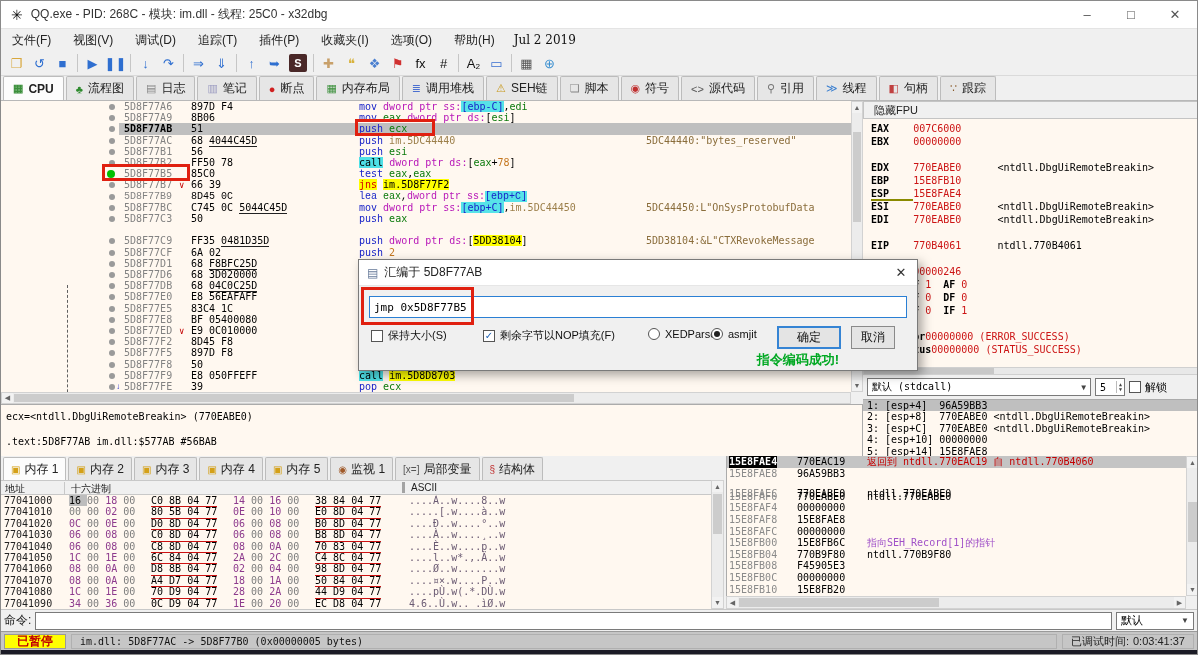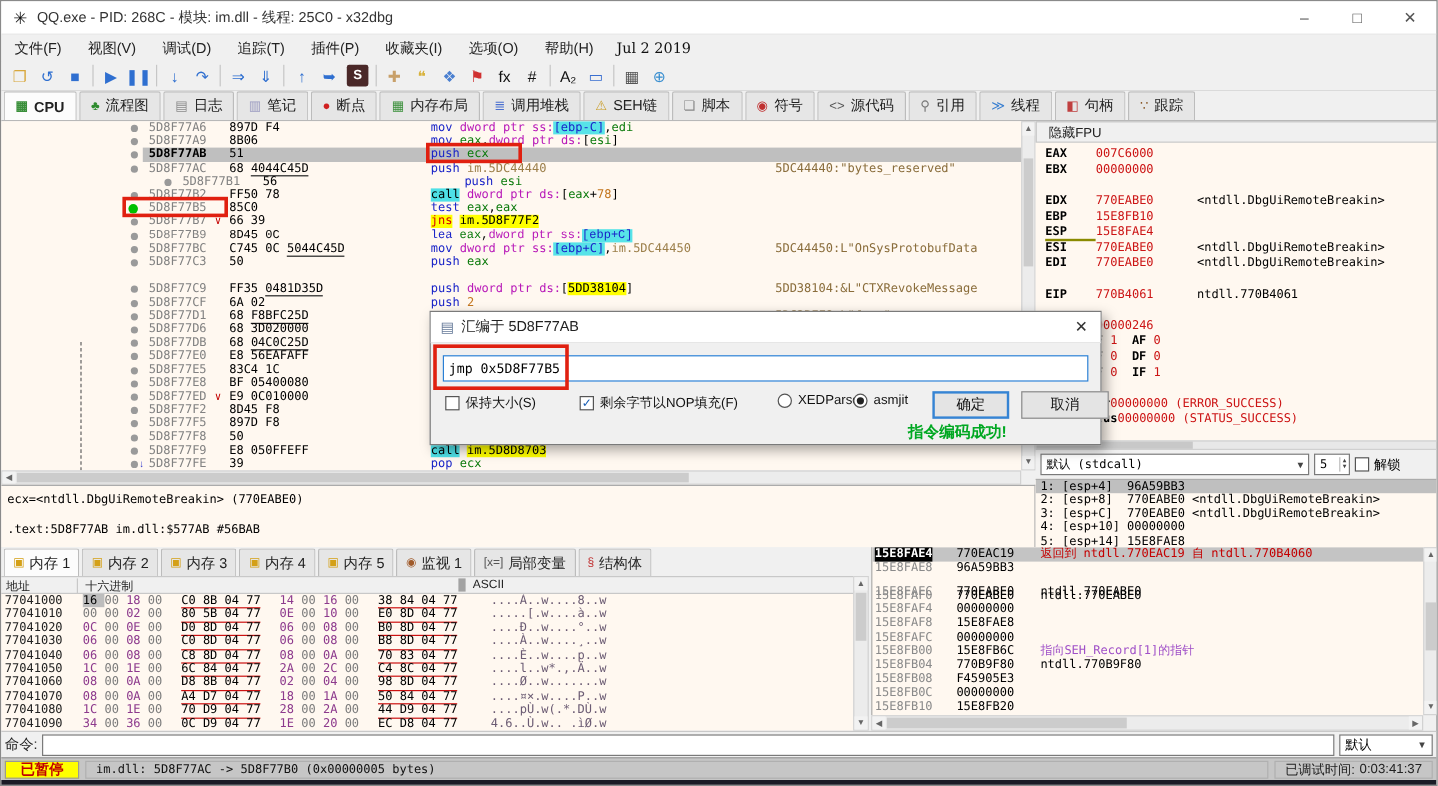"5D8F77B1" div.dr { margin-left: 28px -> none }
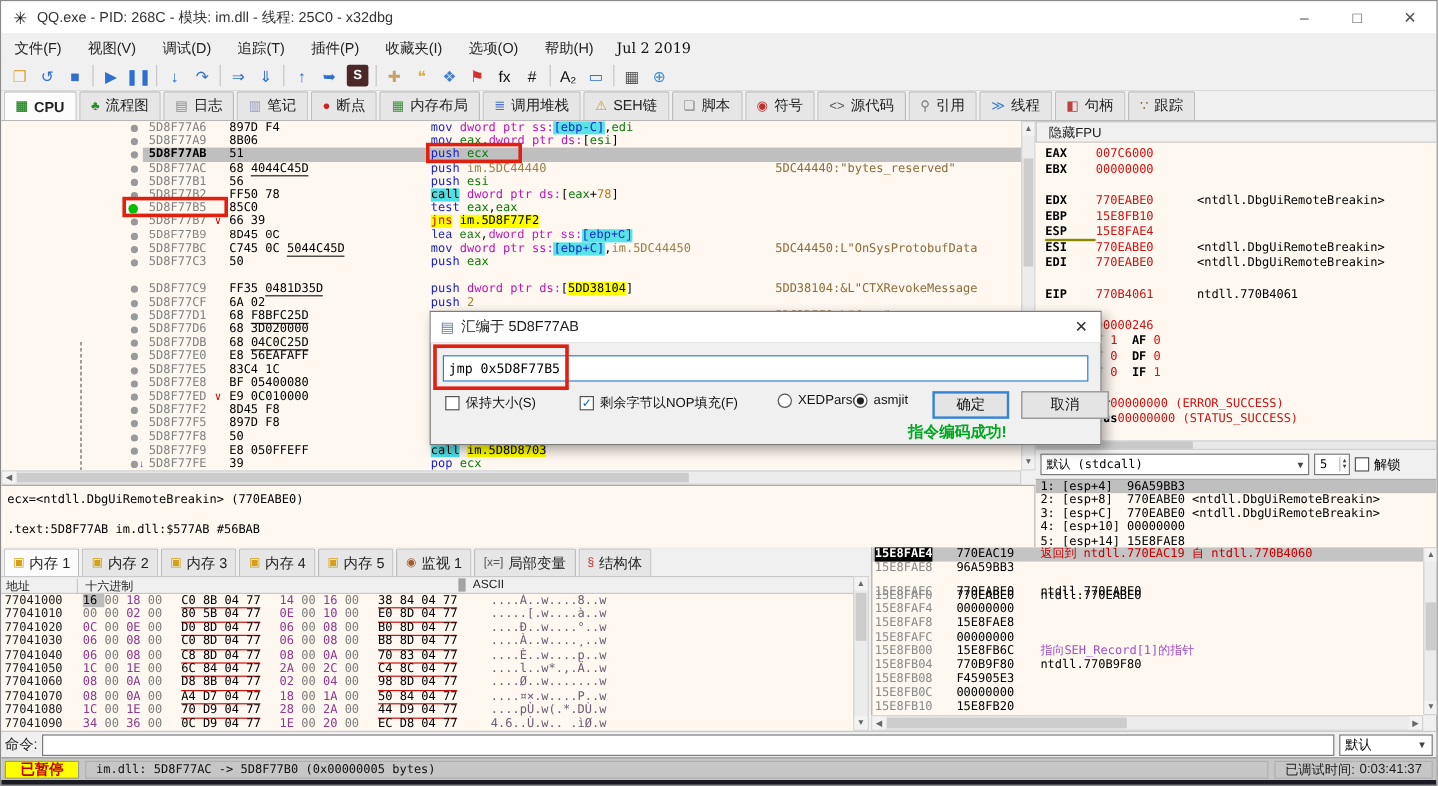"取消" div.dlg-btn { width: 73px -> 44px }
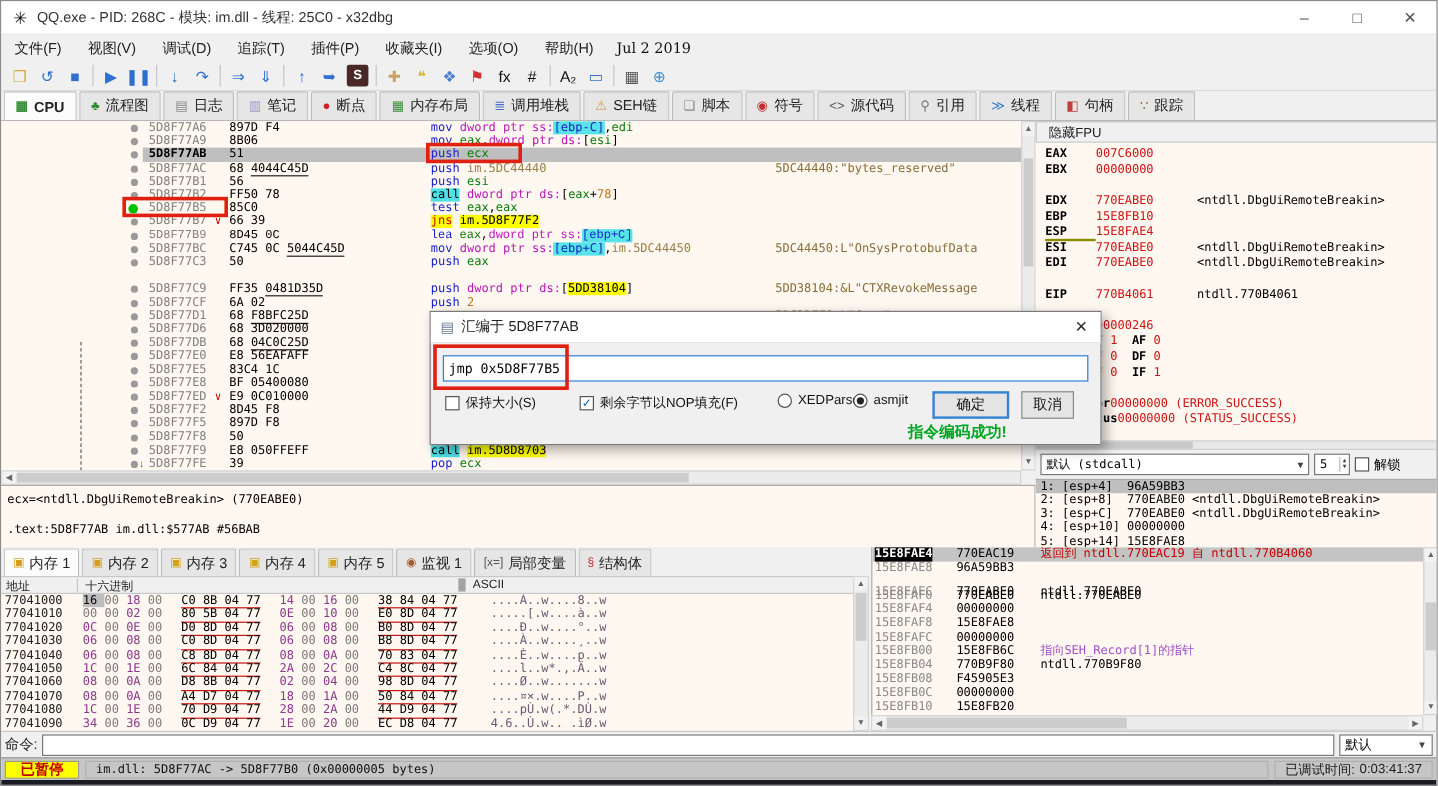"ASCII" span.dh-cell { border-left: 6px solid #a3a3a3 -> 3px solid #a3a3a3; left: 388px -> 408px }
